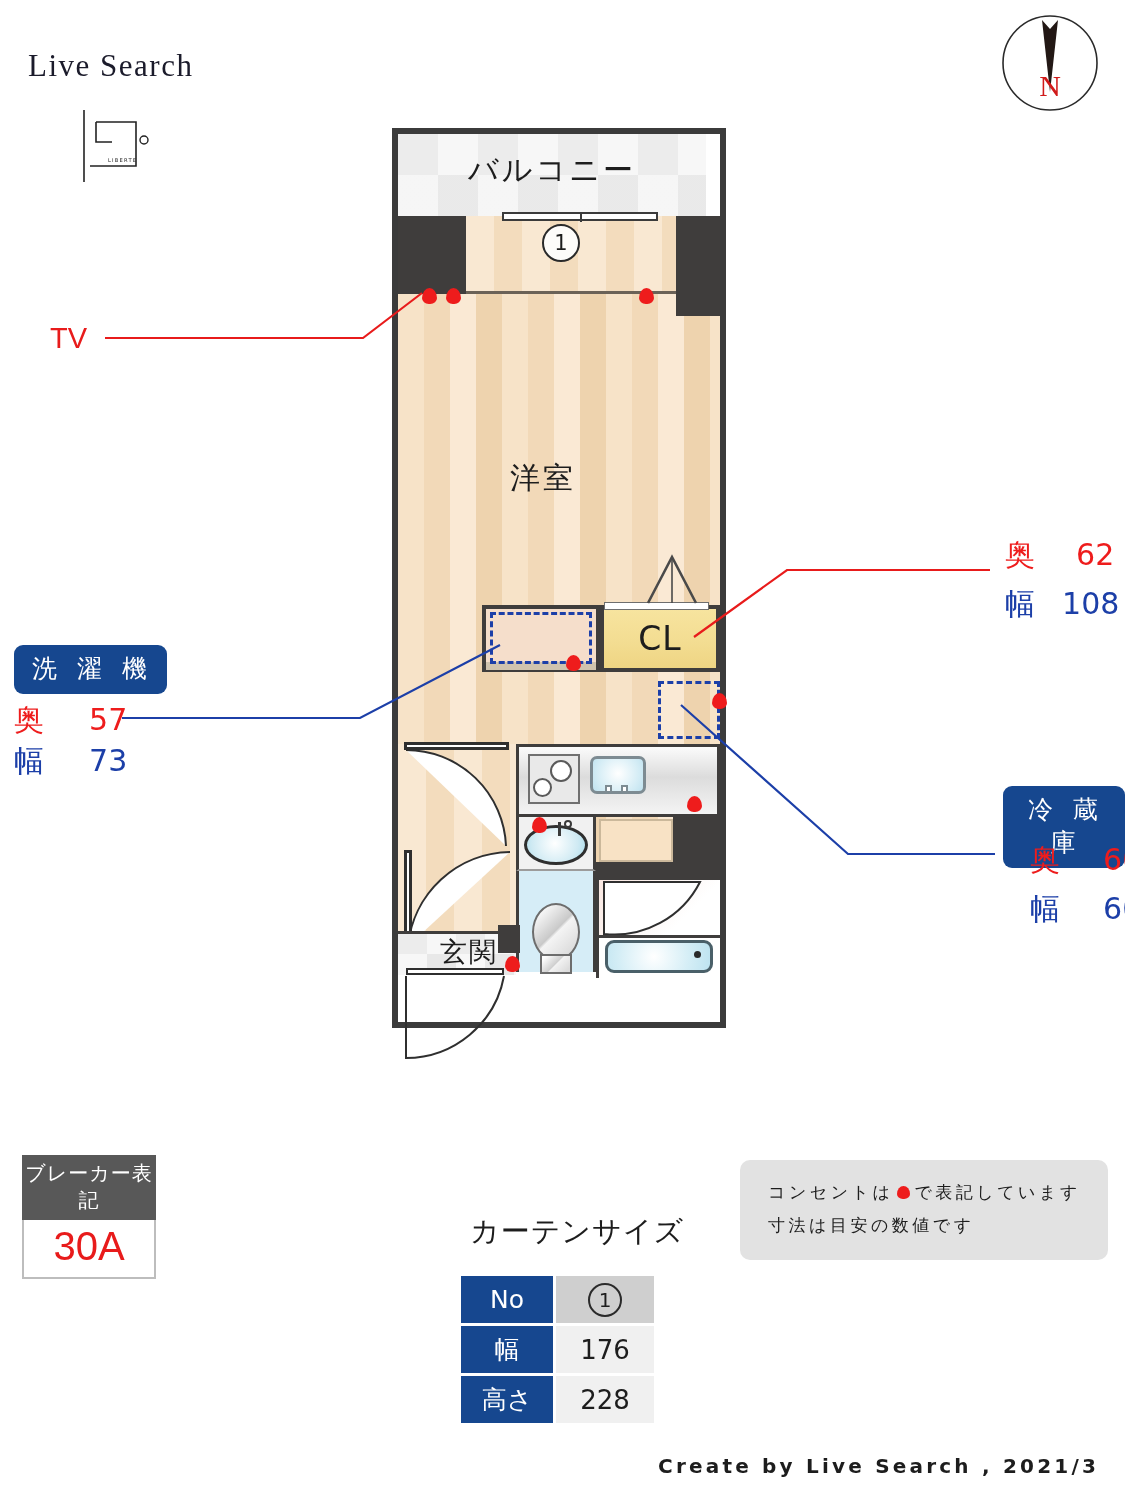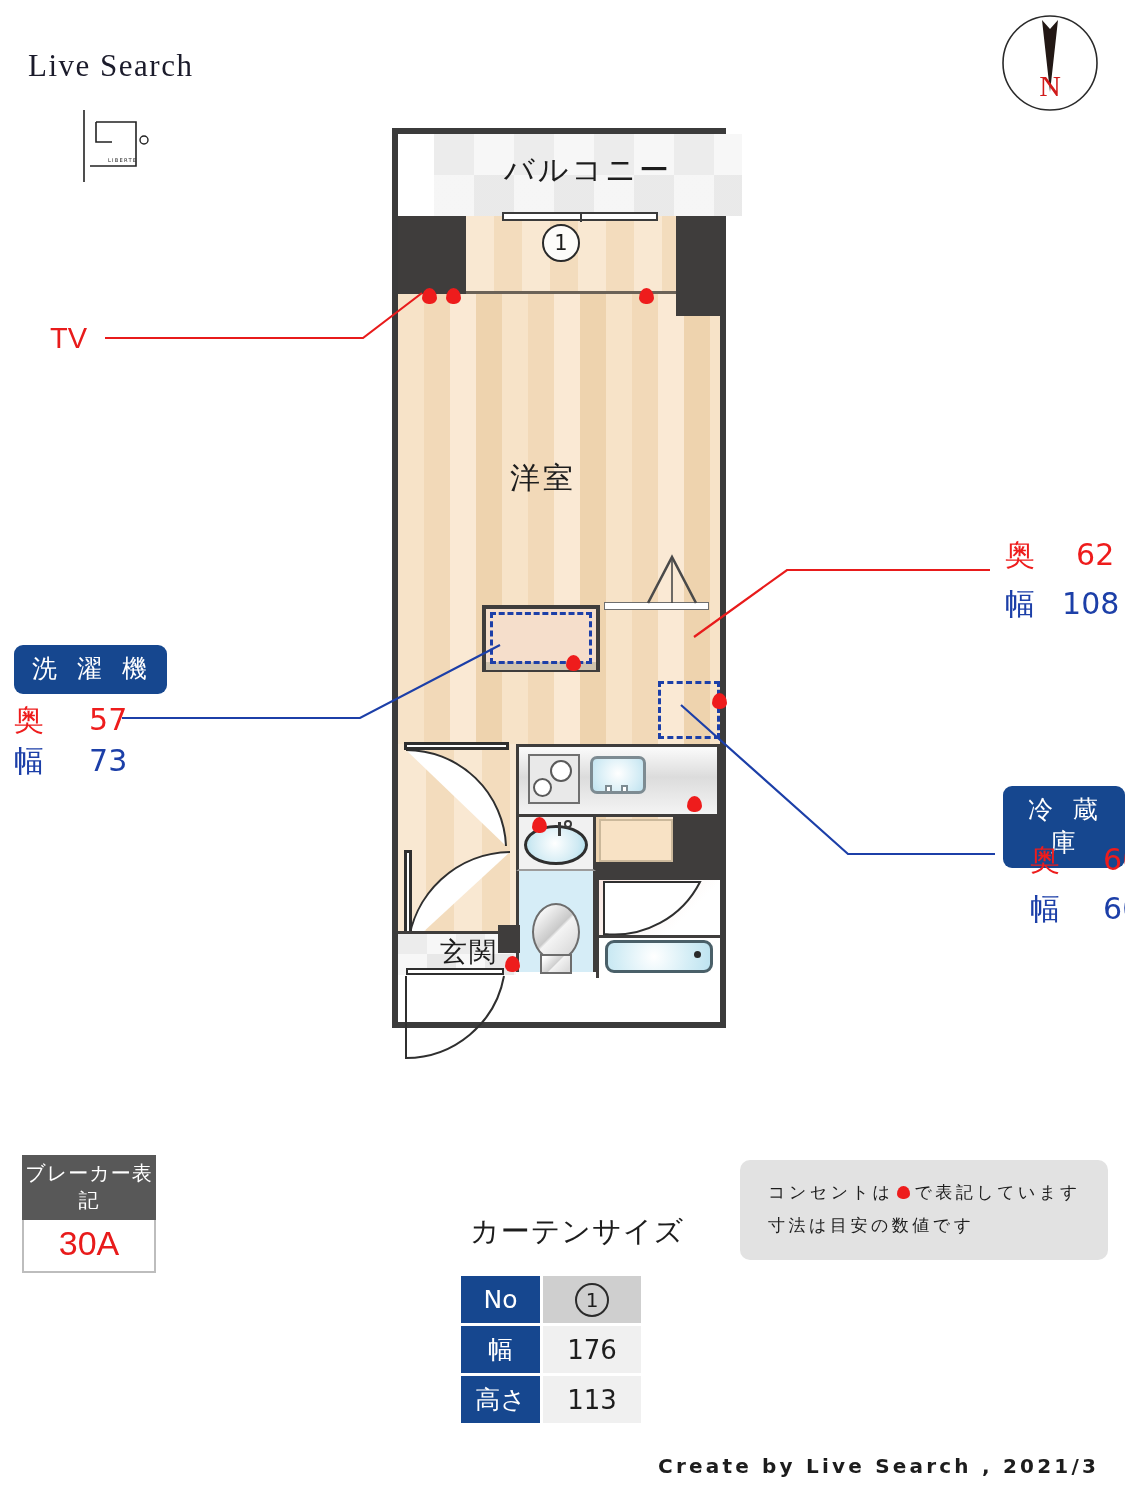"バルコニー" .balcony { margin-left: 36px -> none }
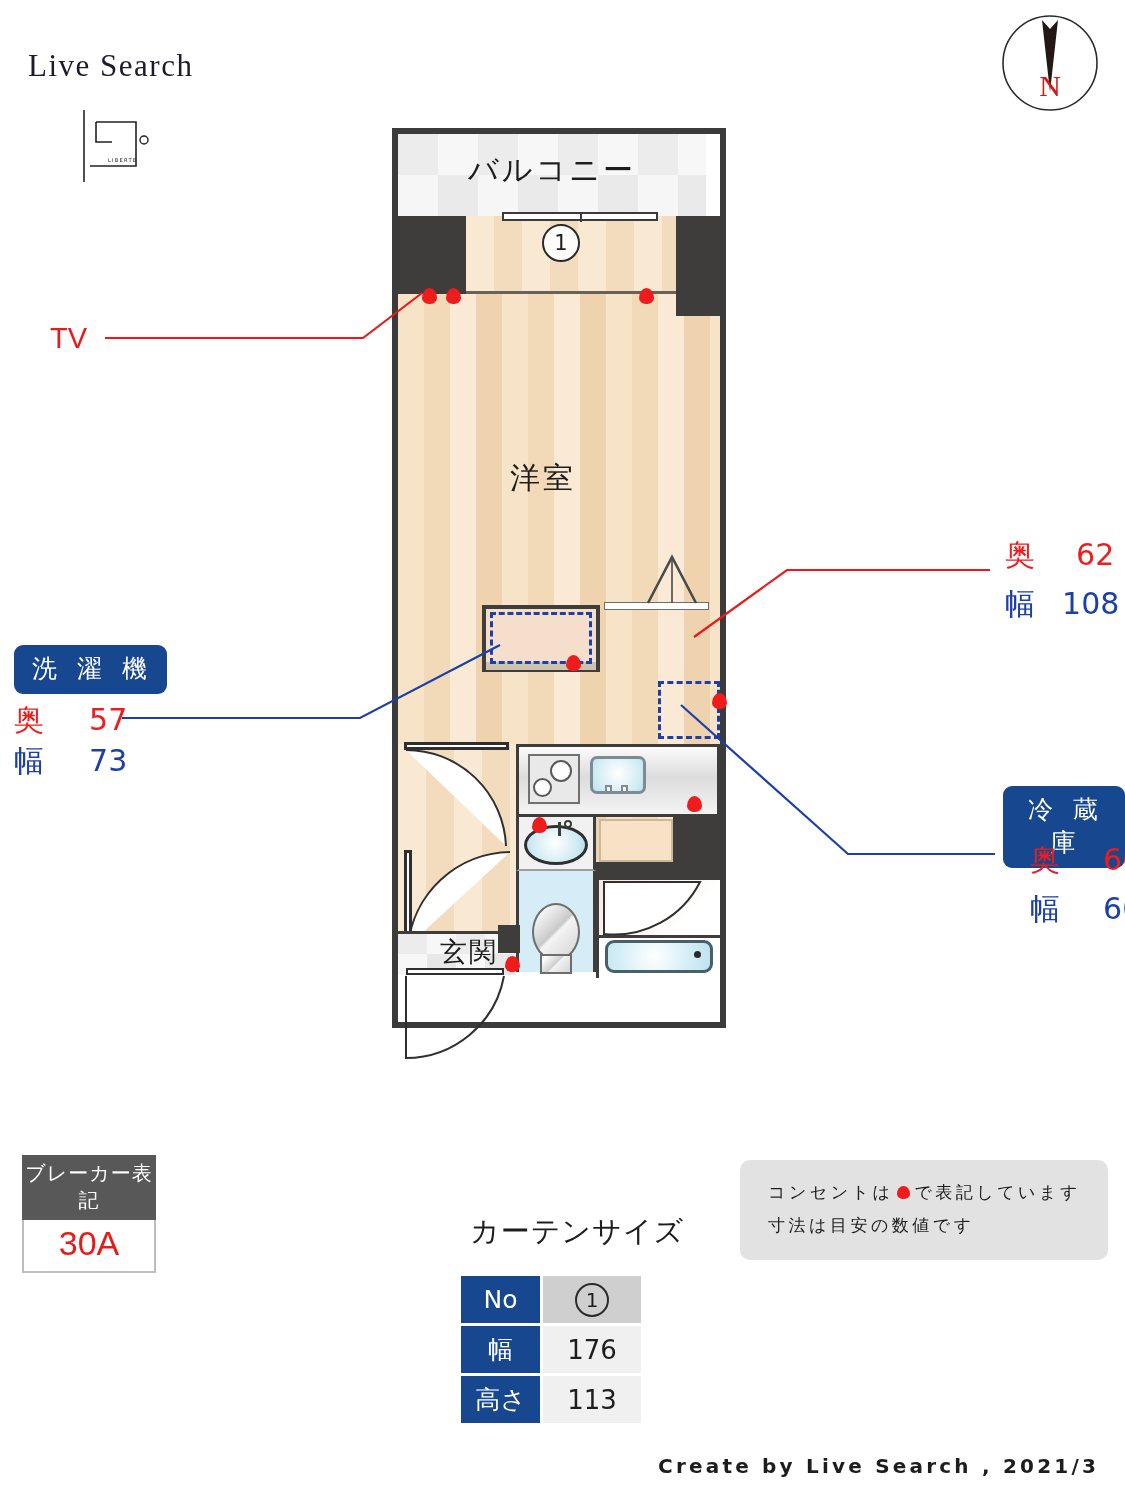"CL" div.fp { html: none -> <div> <span>CL</span> </div> }
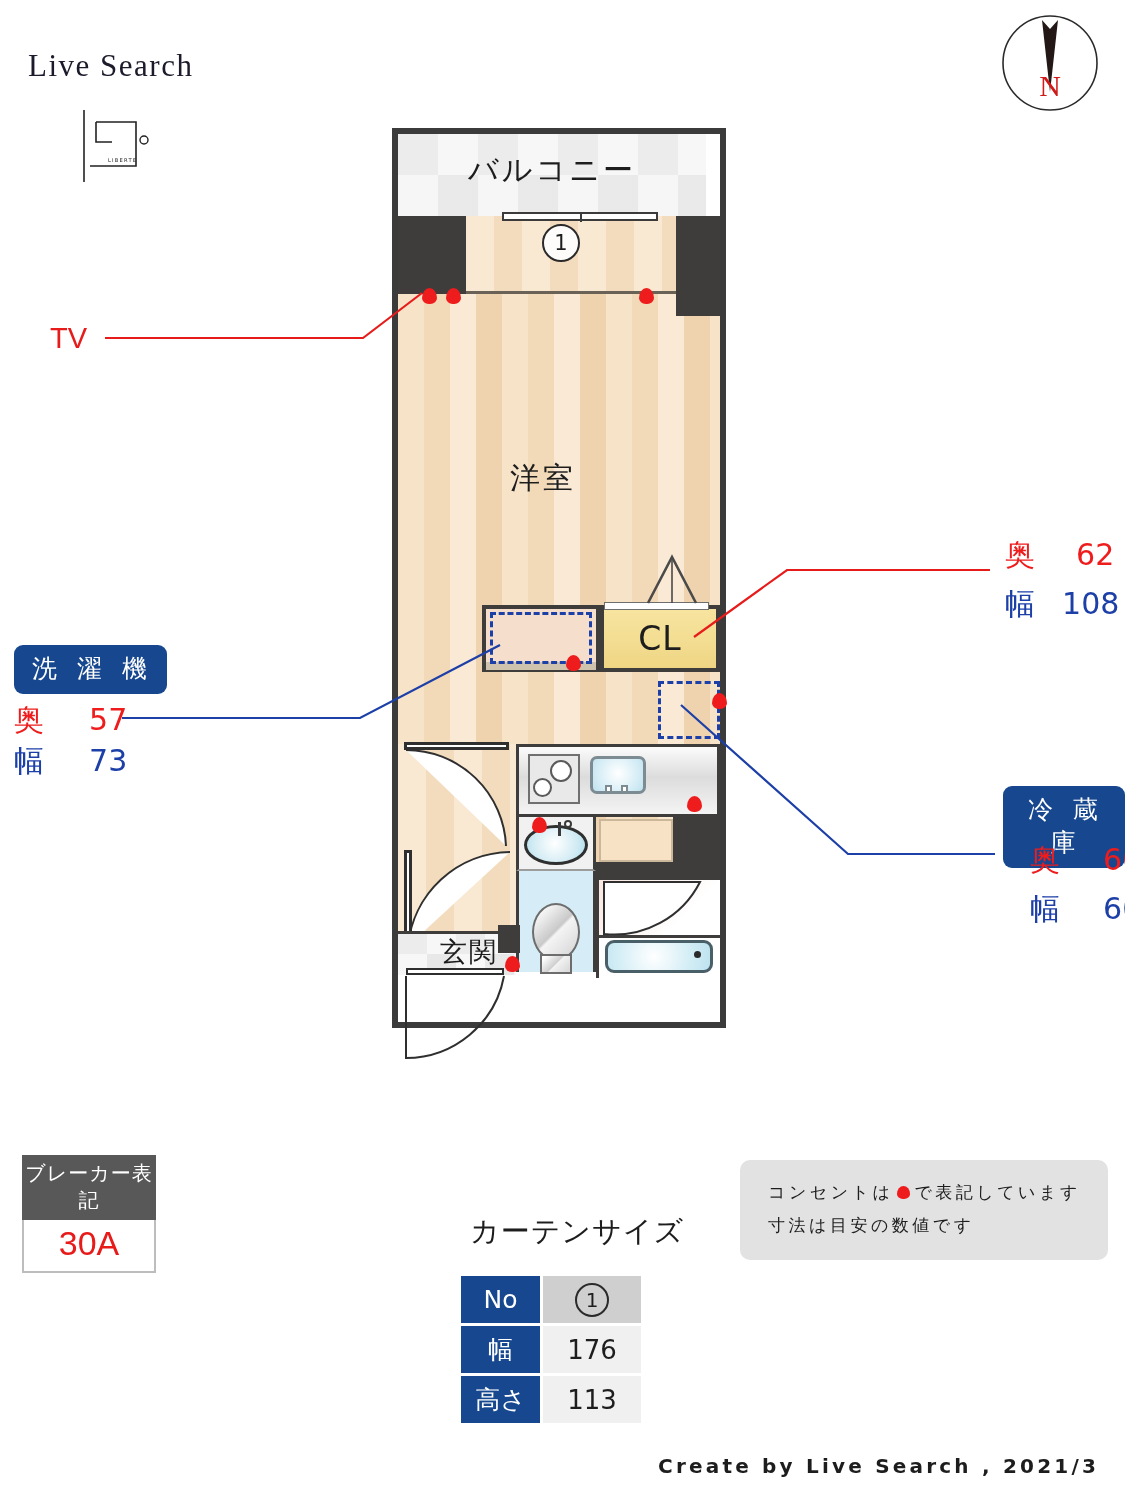"30A" .breaker-val { font-size: 34px -> 40px }
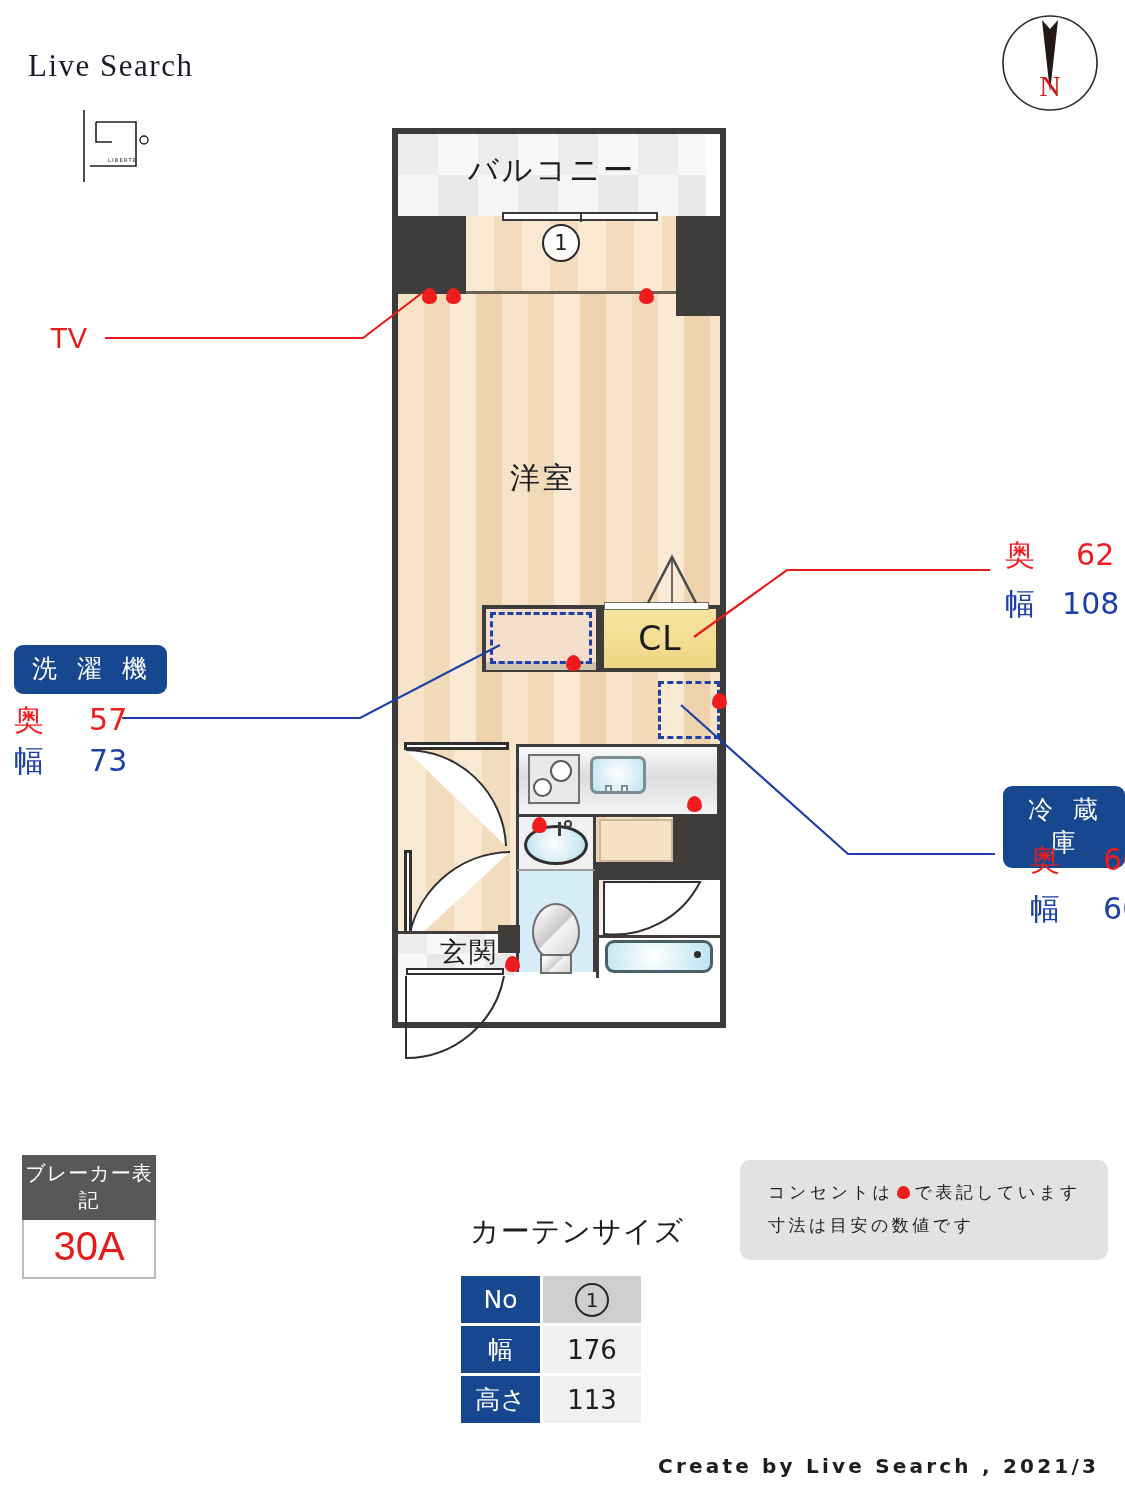"No" #curtain-table th { width: 79px -> 92px }
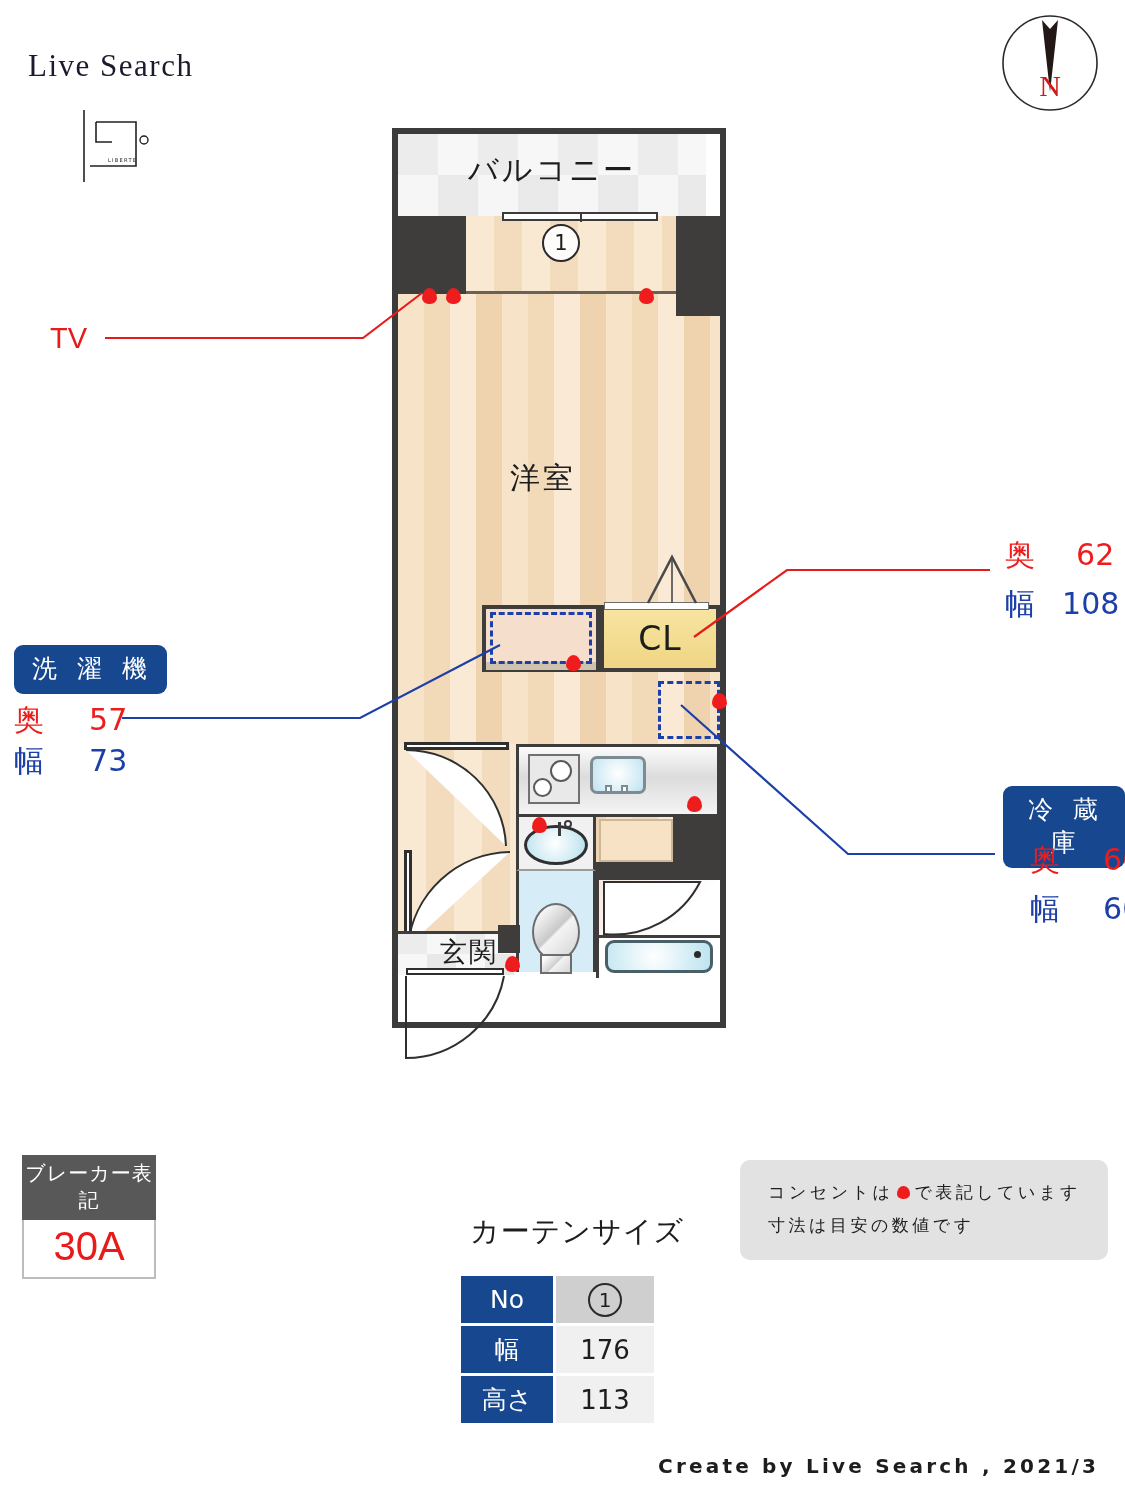"113" td { text: 113 -> 228 }
